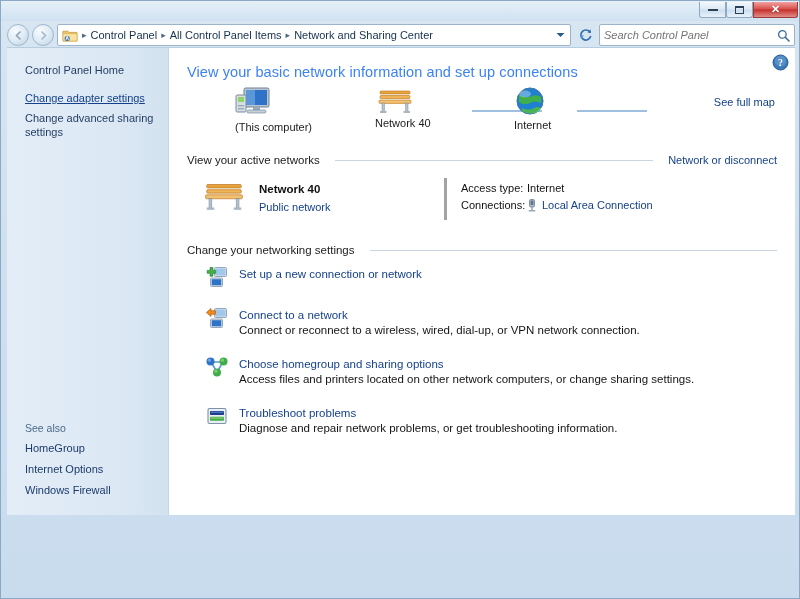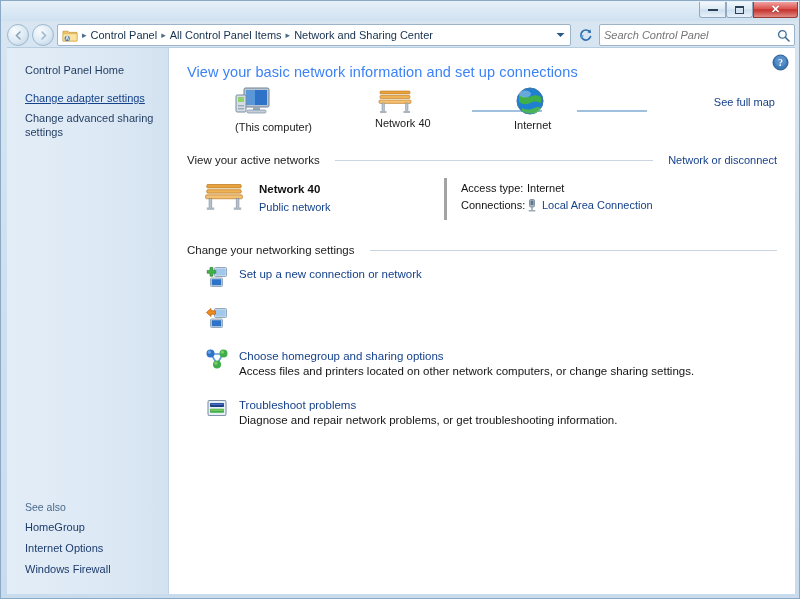"Control Panel Home" #content { height: 547px -> 468px }
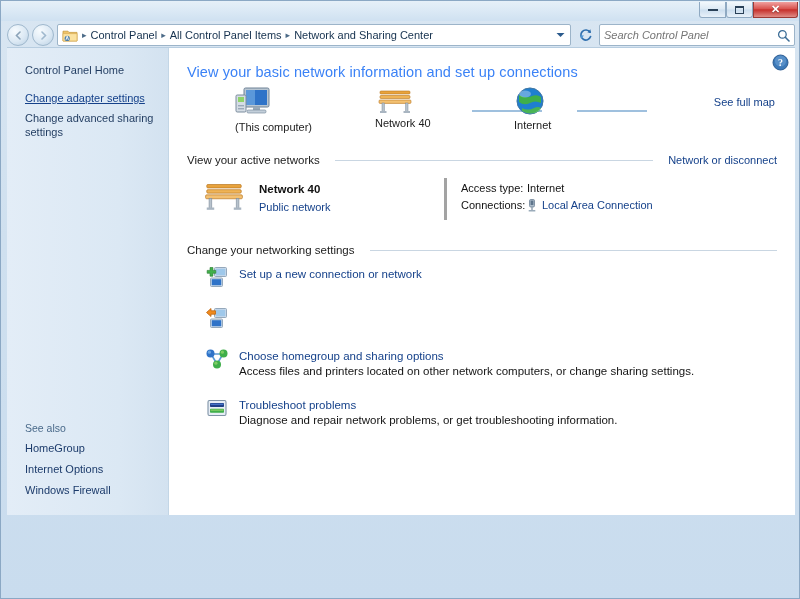"Connect to a network" div { html: none -> <div> <a>Connect to a network</a> <div>Connect or reconnect to a wireless, wired, dial-up, or VPN network connection.</div> </div> }
